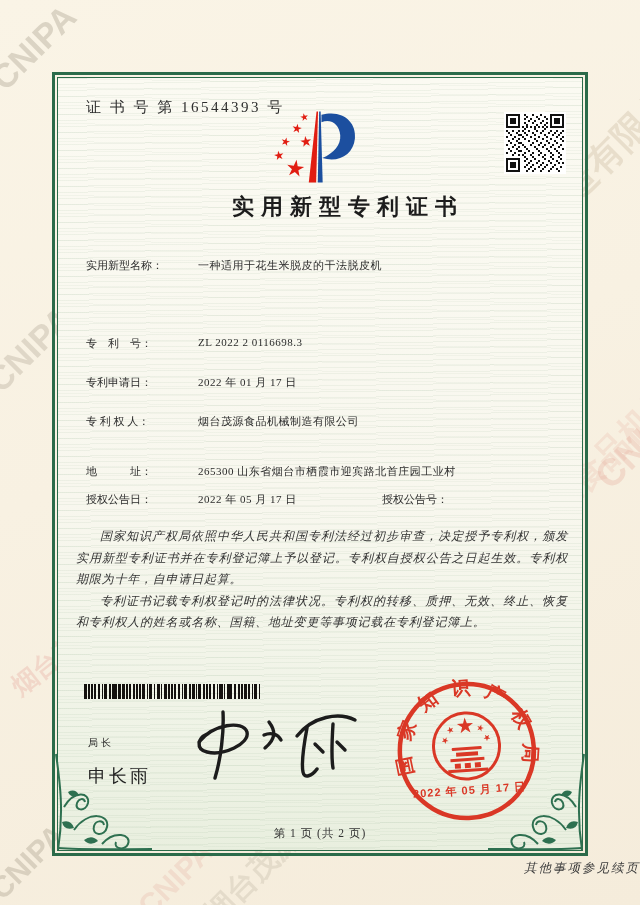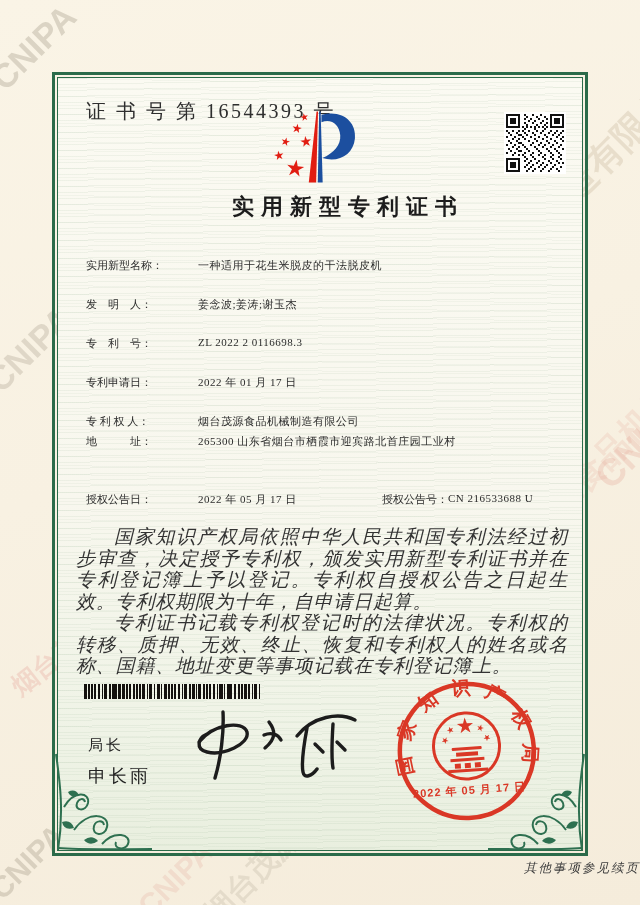"证 书 号 第 16544393" .certno { font-size: 20px -> 15px }
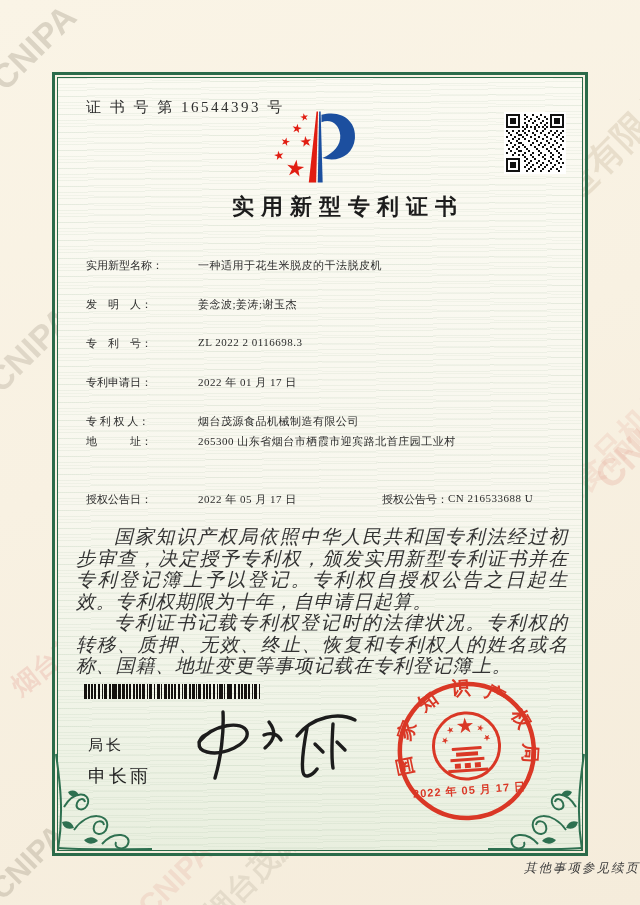"发 明 人：" div.c { html: <div> <span>发 明 人：</span> <span>姜念波;姜涛;谢玉杰</span> </div> -> none }
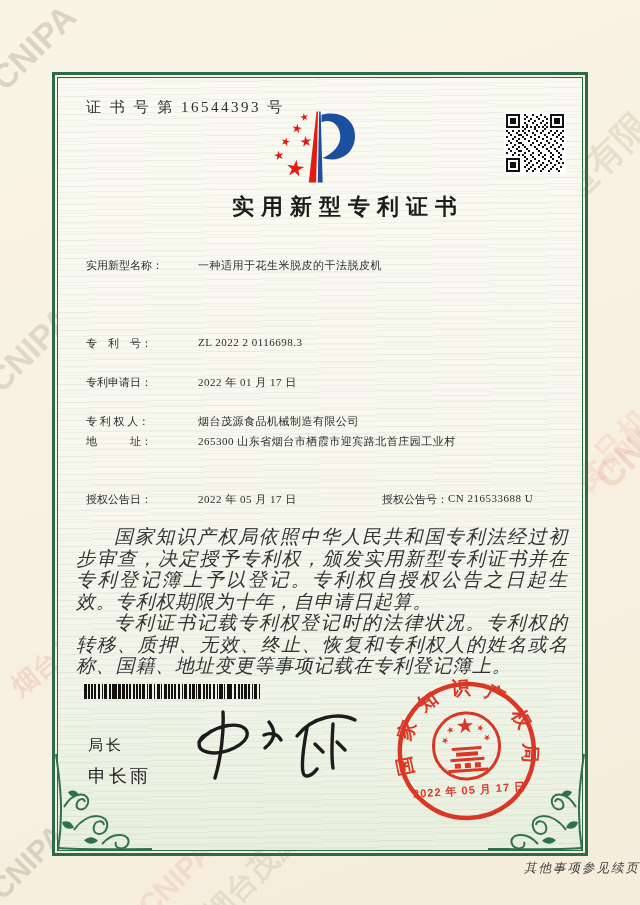"地 址：" div.c { top: 434px -> 464px }
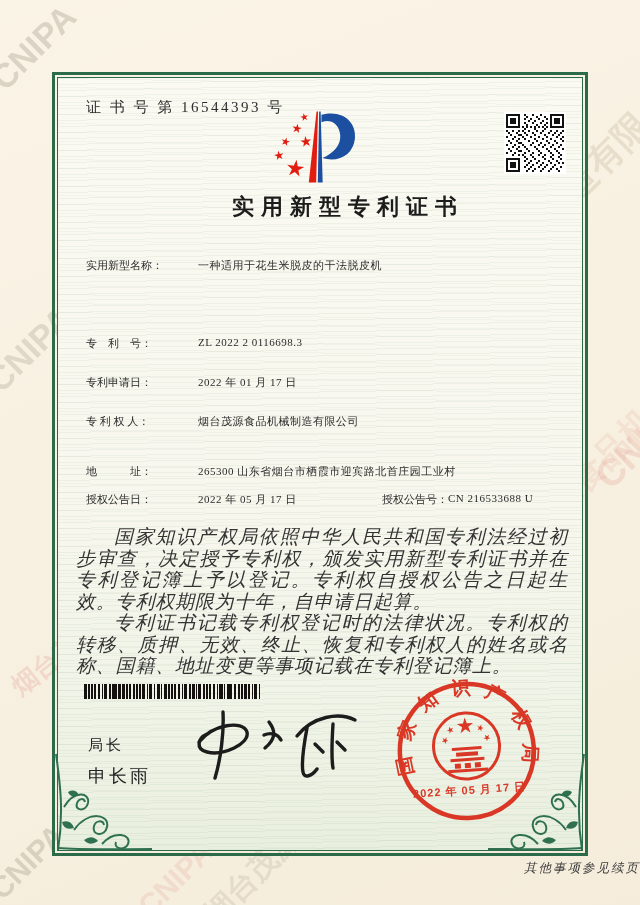"CN 216533688 U" span.val { html: <span>CN 216533688 U</span> -> none }
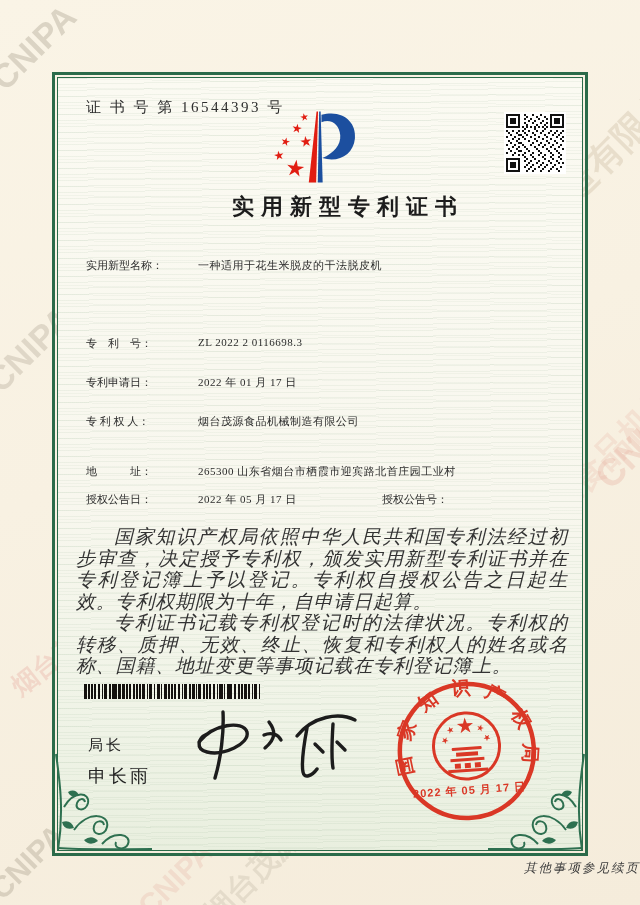"国家知识产权局依照中华人民共和国专利法经过初步审查，决定授予专利权，颁发实用新型" .paras { font-size: 19px -> 12px }
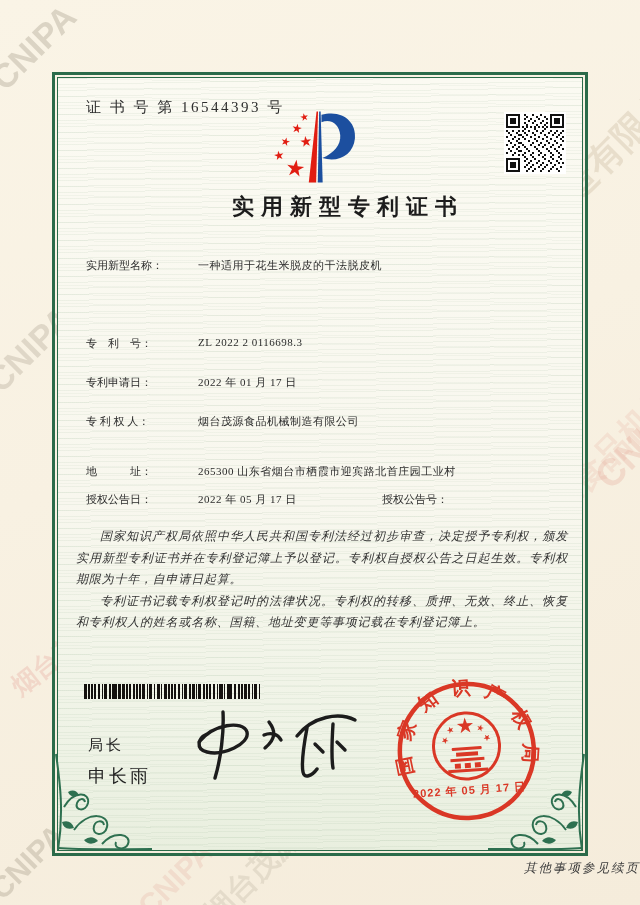"局长" .officer-title { font-size: 15px -> 10px }
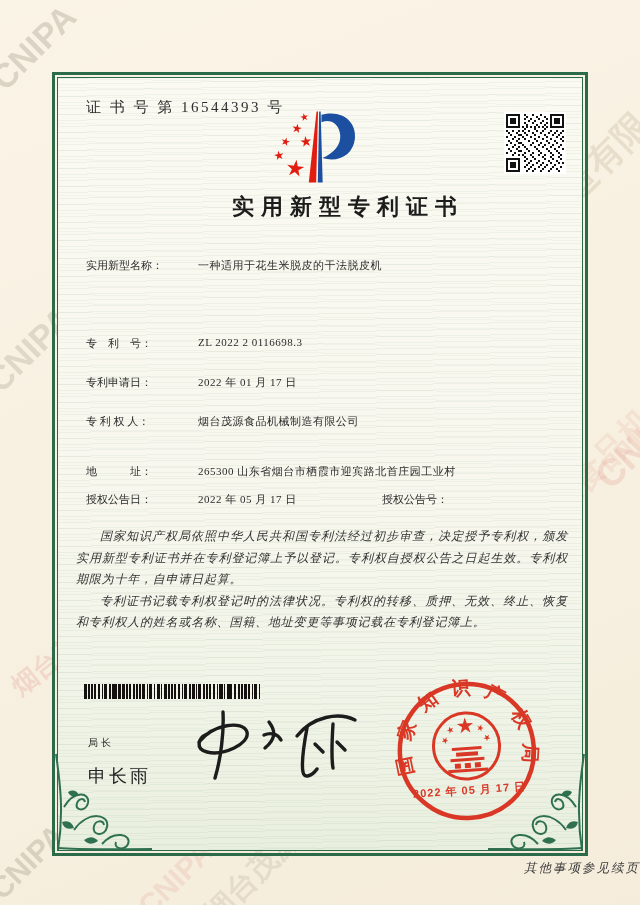"第 1 页 (共 2" div.c { html: none -> <div>第 1 页 (共 2 页)</div> }
